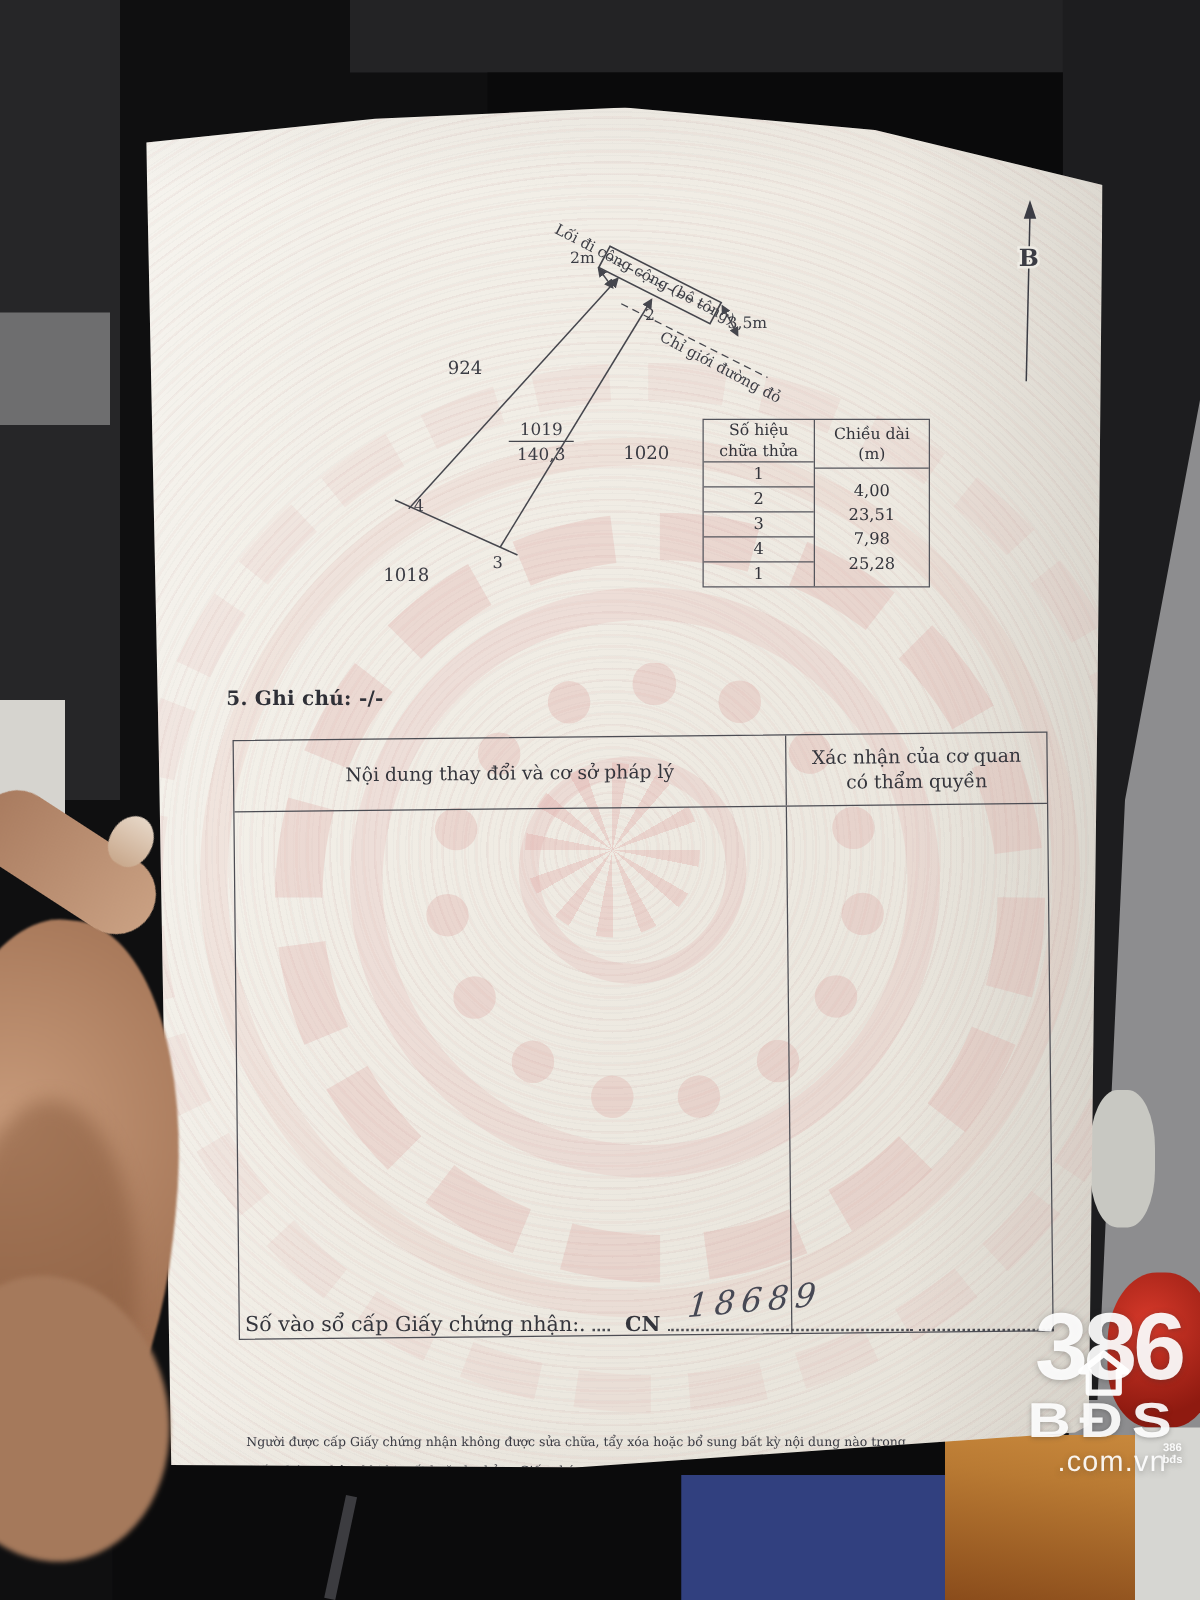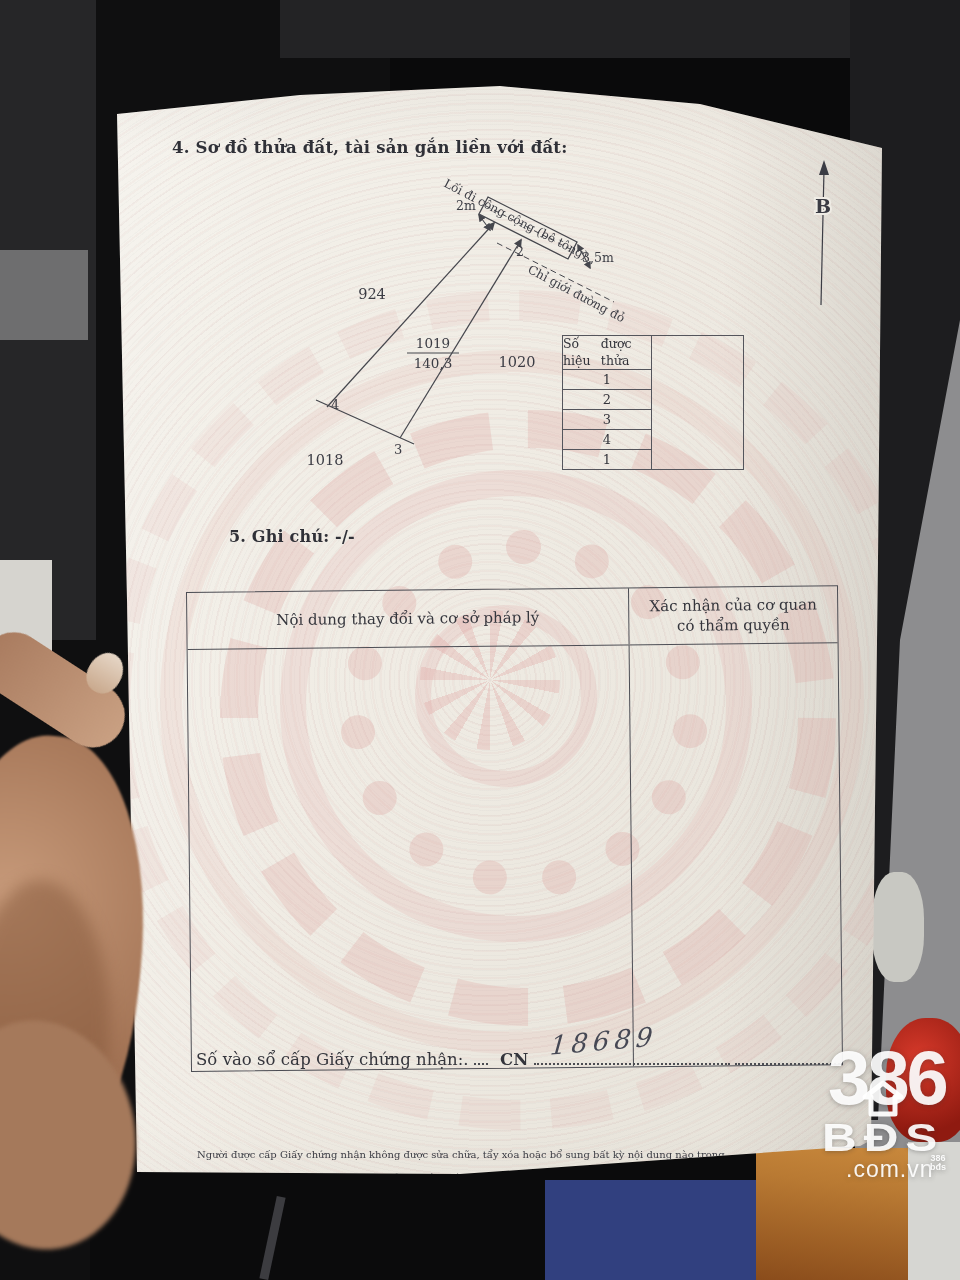"4. Sơ đồ thửa đất," div.h-sec { html: <div>4. Sơ đồ thửa đất, tài sản gắn liền với đất:</div> -> none }
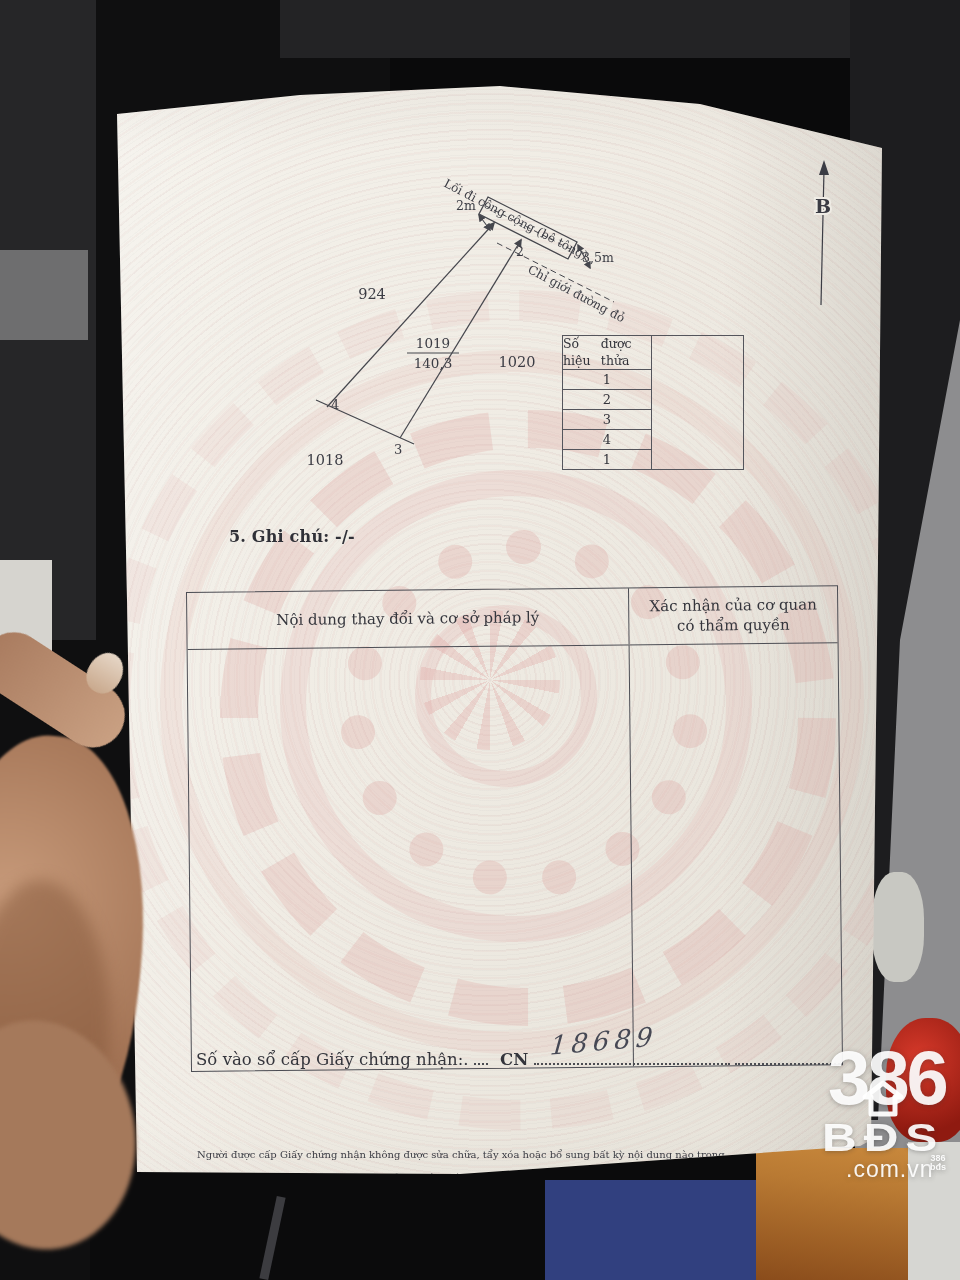"Số hiệu" .et-head { flex-direction: row -> column; justify-content: none -> center }
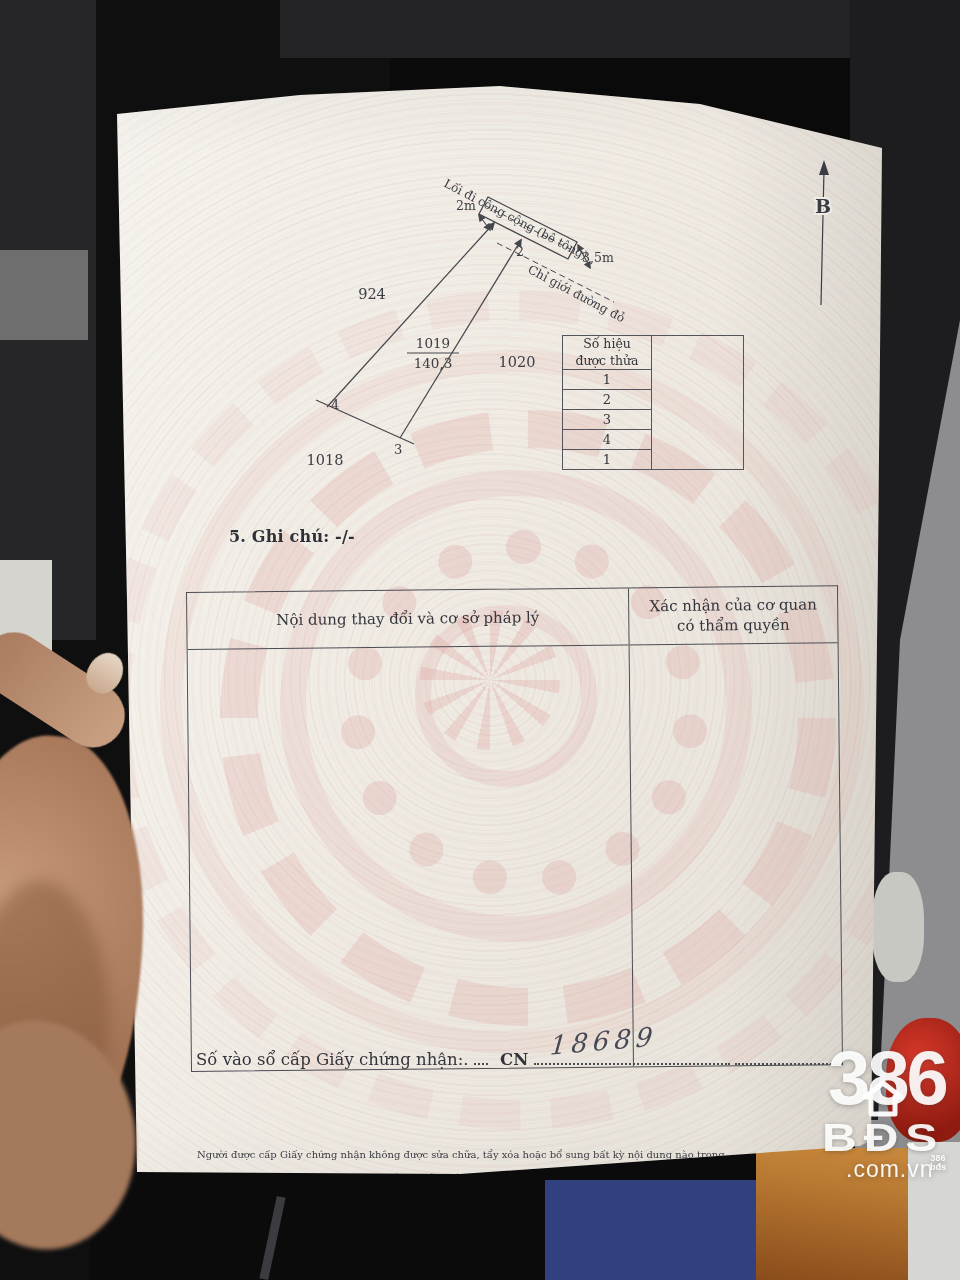"Chiều dài" div.et-col2 { html: none -> <div> <div> <span>Chiều dài</span> <span>(m)</span> </div> <div> <div>4,00</div> <div>23,51</div> <div>7,98</div> <div>25,28</div> </div> </div> }
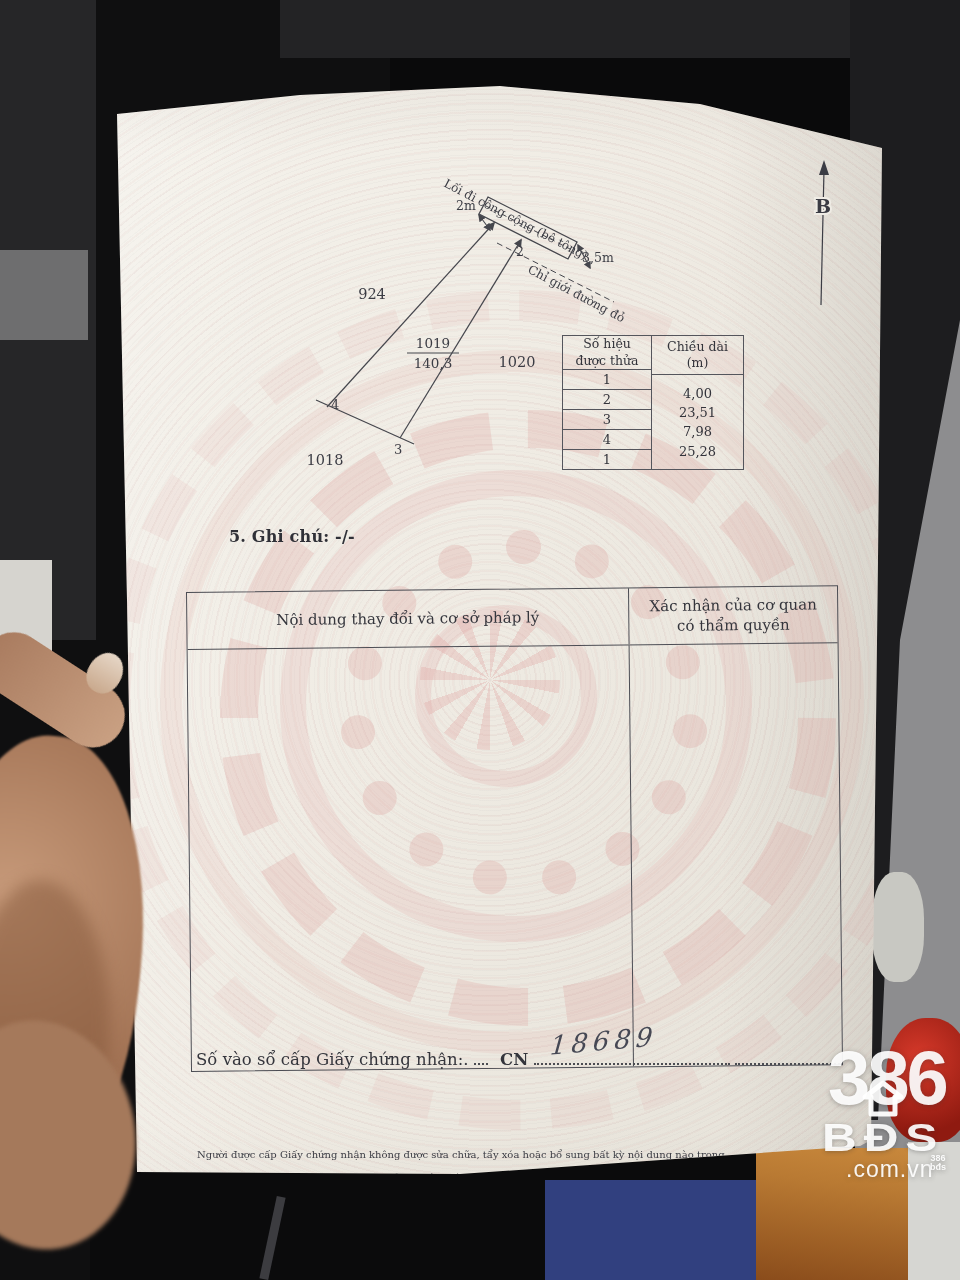"được thửa" span { text: được -> chữa }
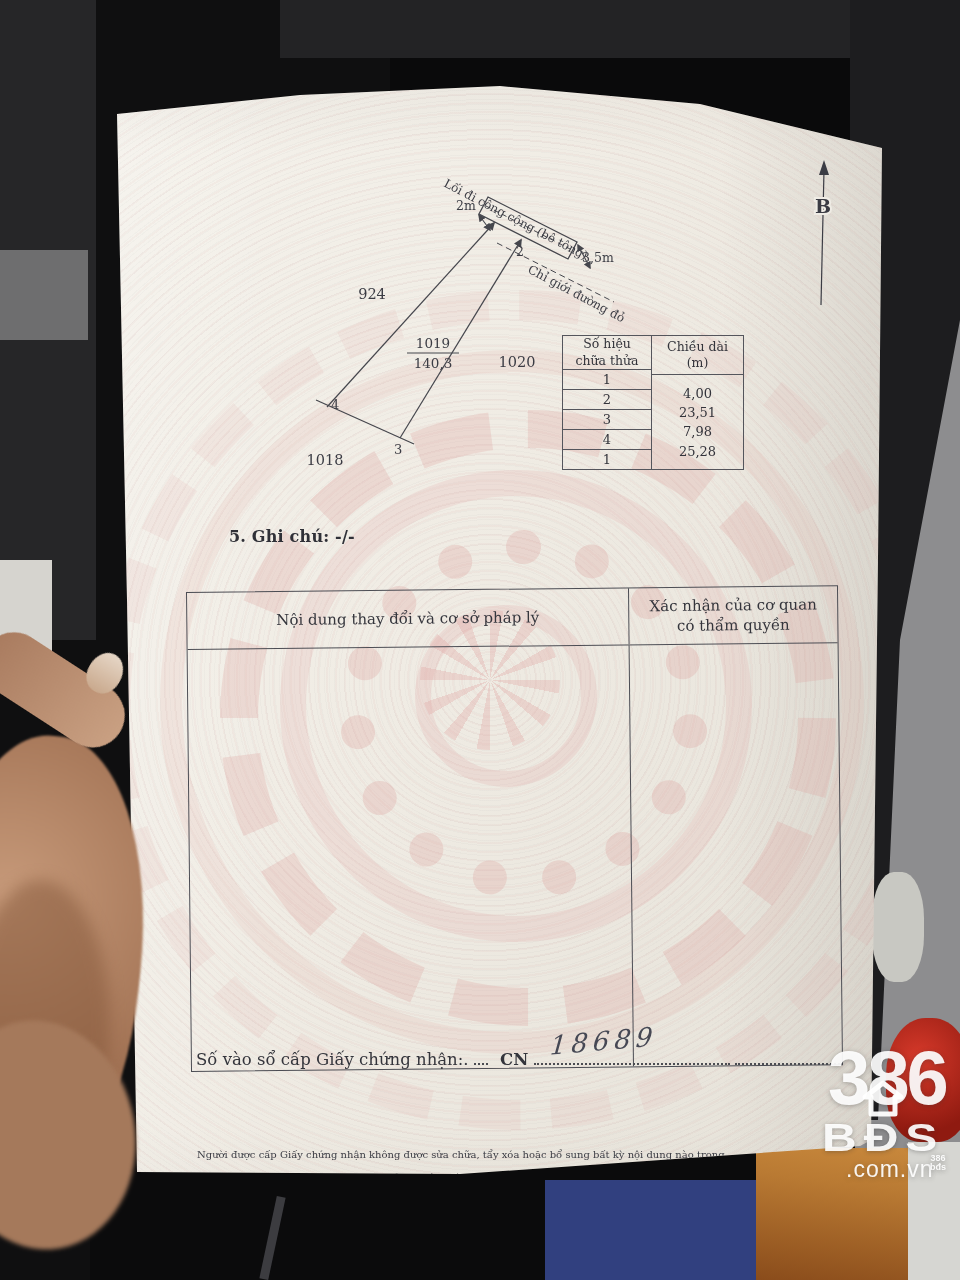"5. Ghi chú: -/-" #sec5 { margin-left: 48px -> none; top: 527px -> 549px }
